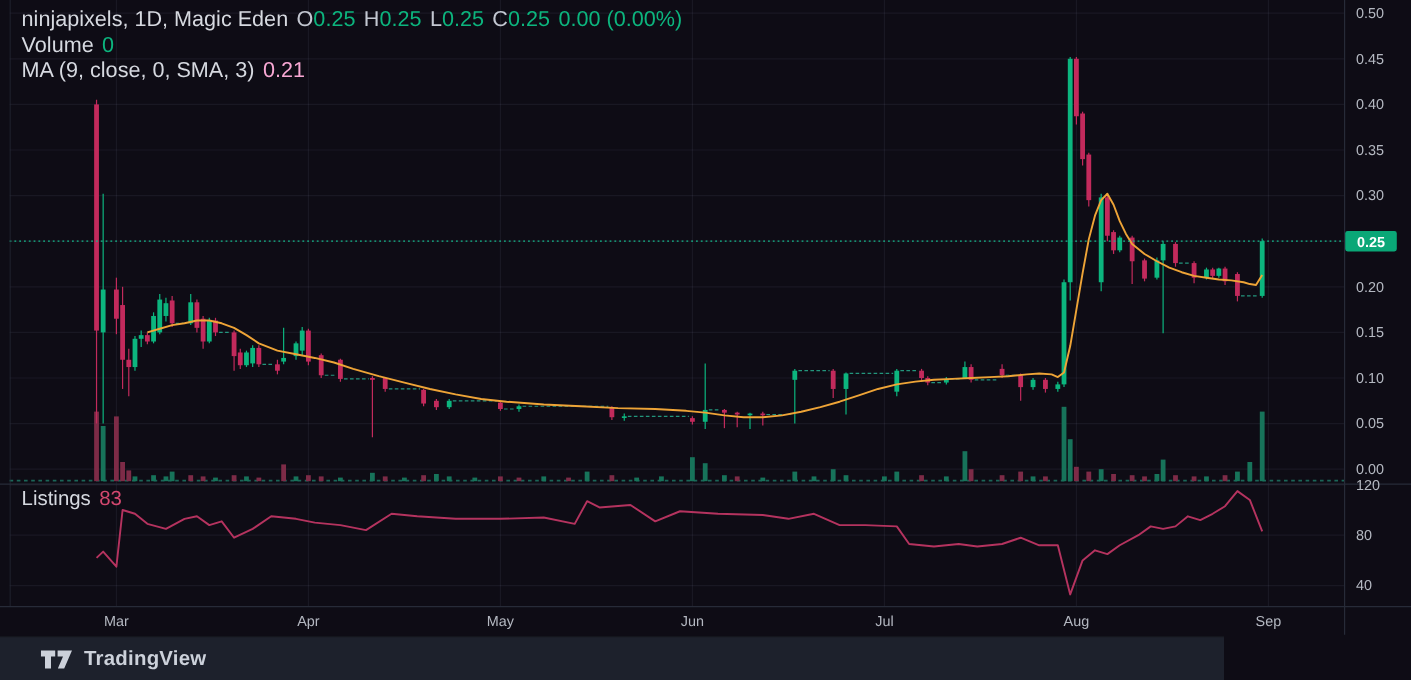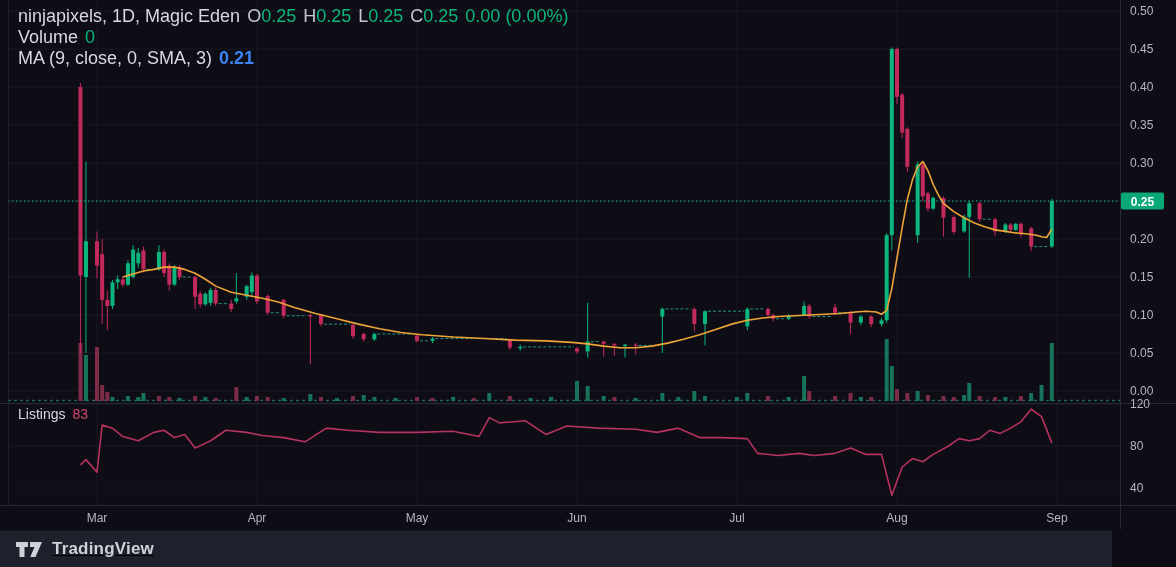"0.21" .org { color: #3b82f6 -> #f9a8d4; font-weight: bold -> none }
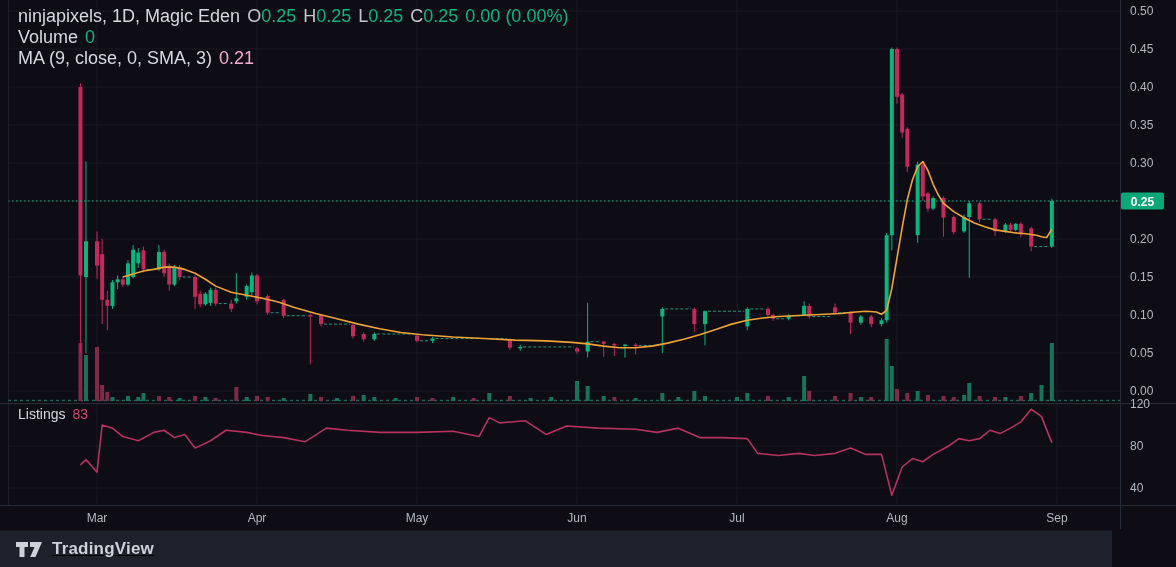"Listings 83" .listings-legend { font-size: 14px -> 17px }
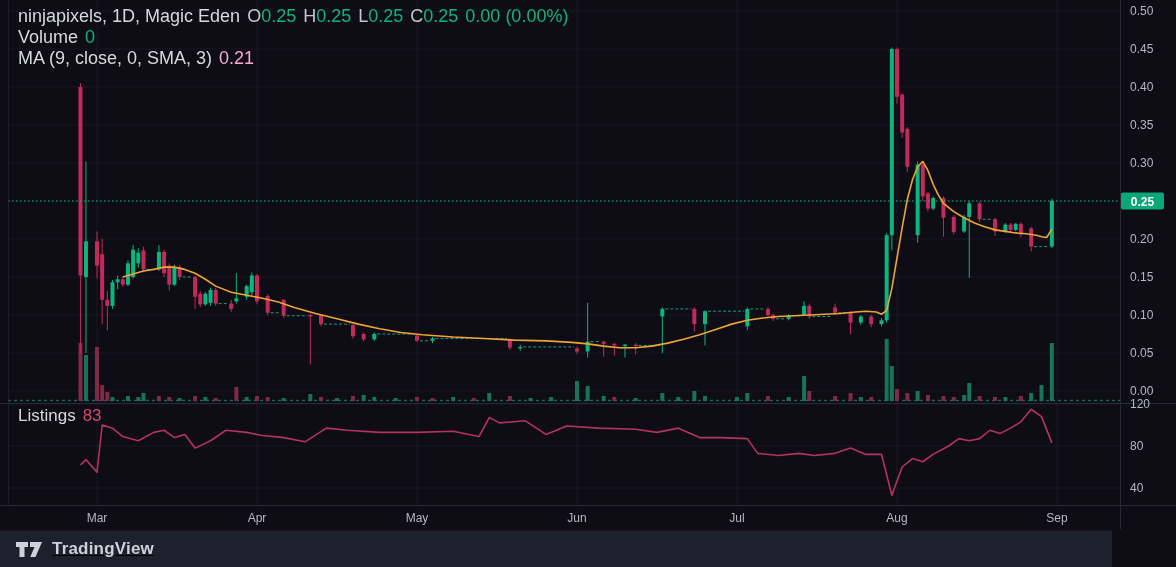"TradingView" .footer { padding-left: 16px -> 34px; text-decoration: underline -> none; width: 1112px -> 1020px }
